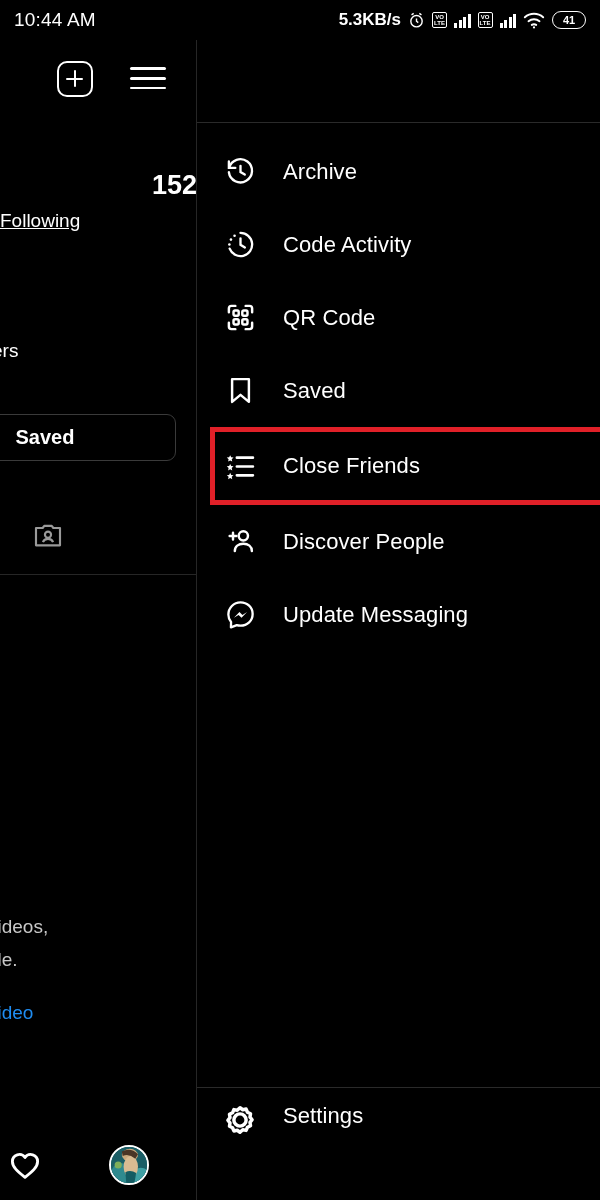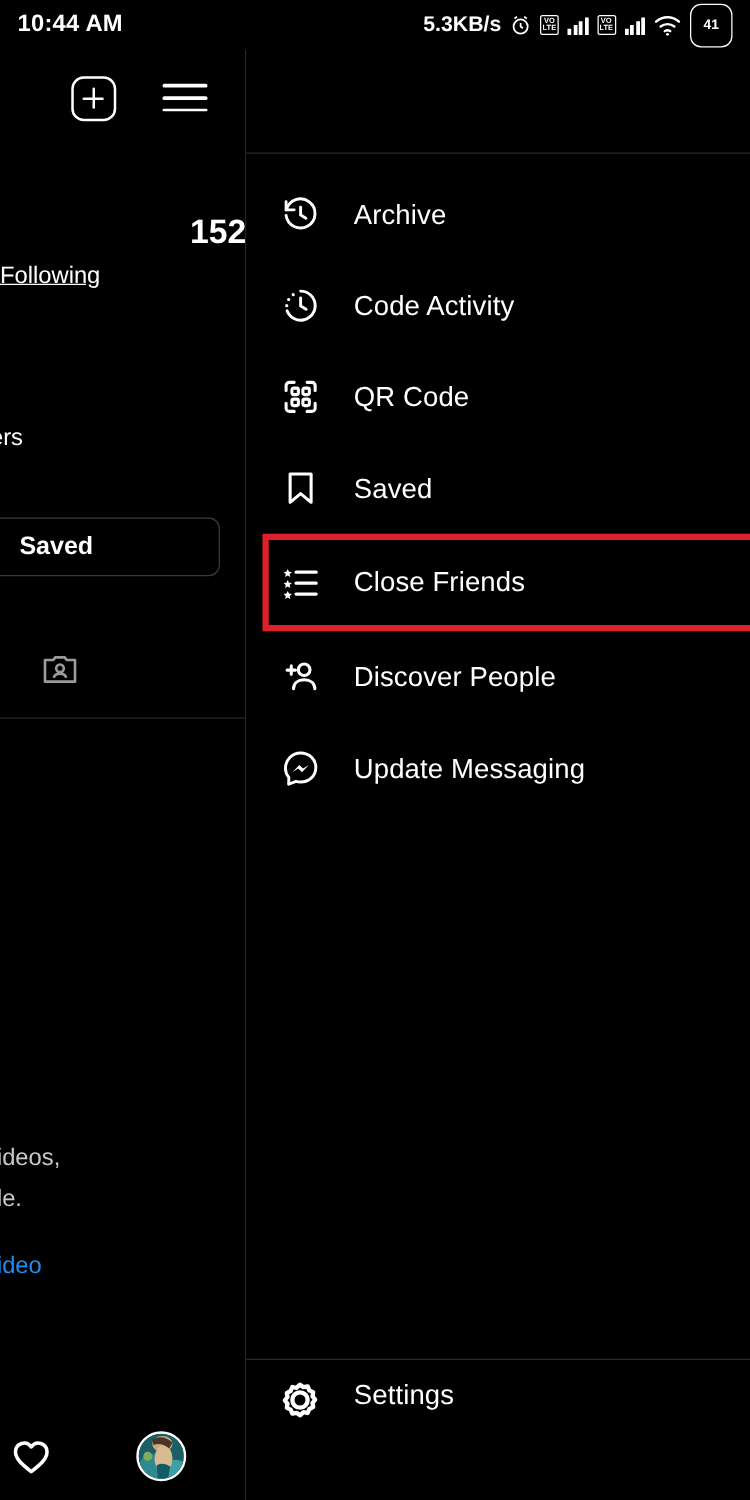"10:44 AM" .status-time { font-weight: bold -> normal }
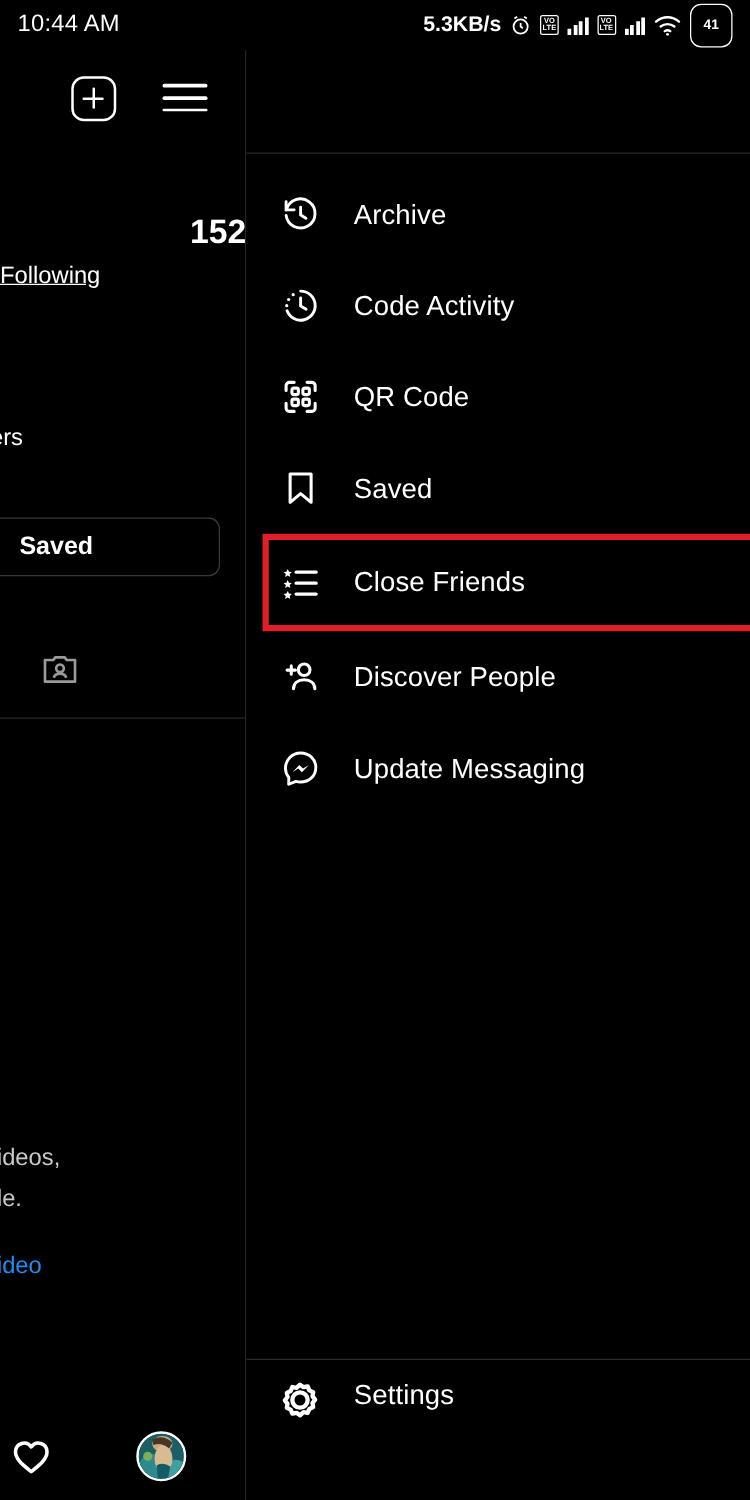"41" .battery { height: 35px -> 18px }
